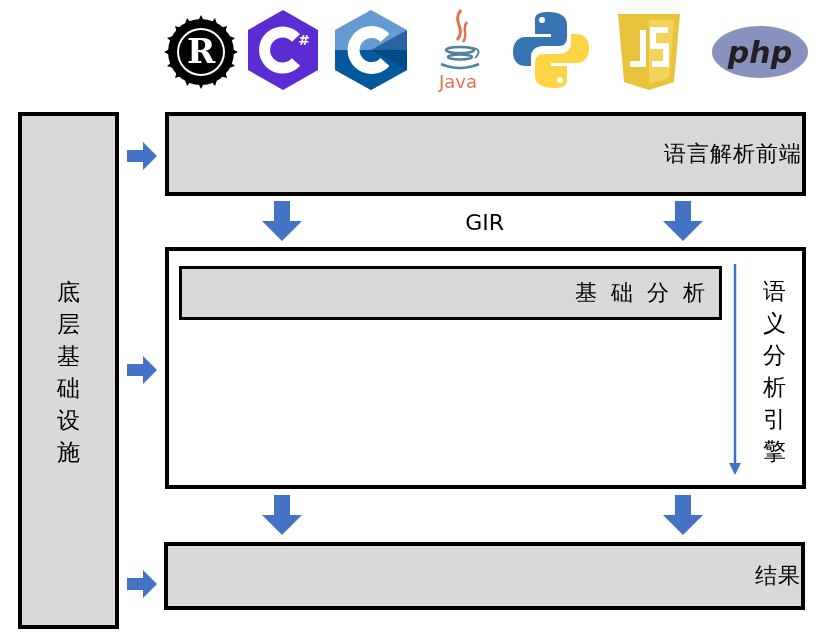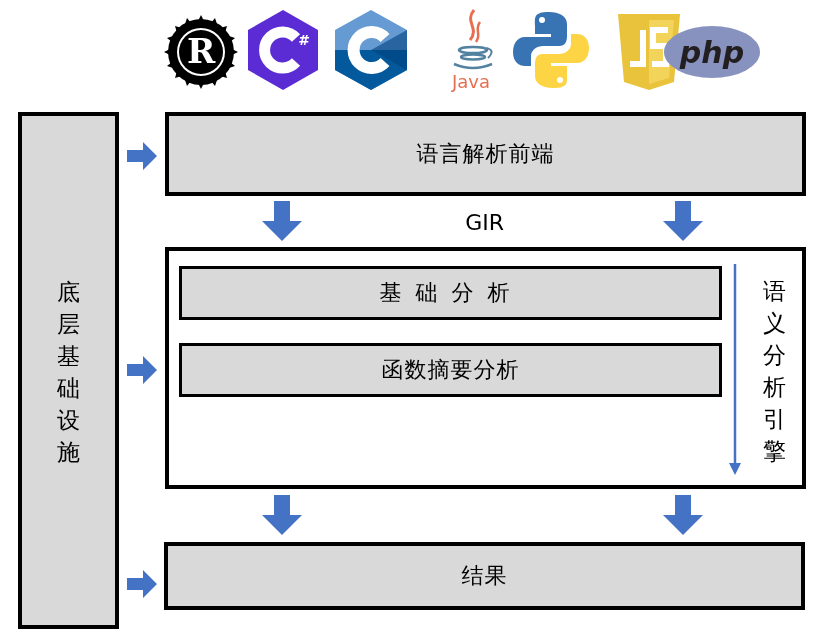"php" div.logo { left: 662px -> 710px }
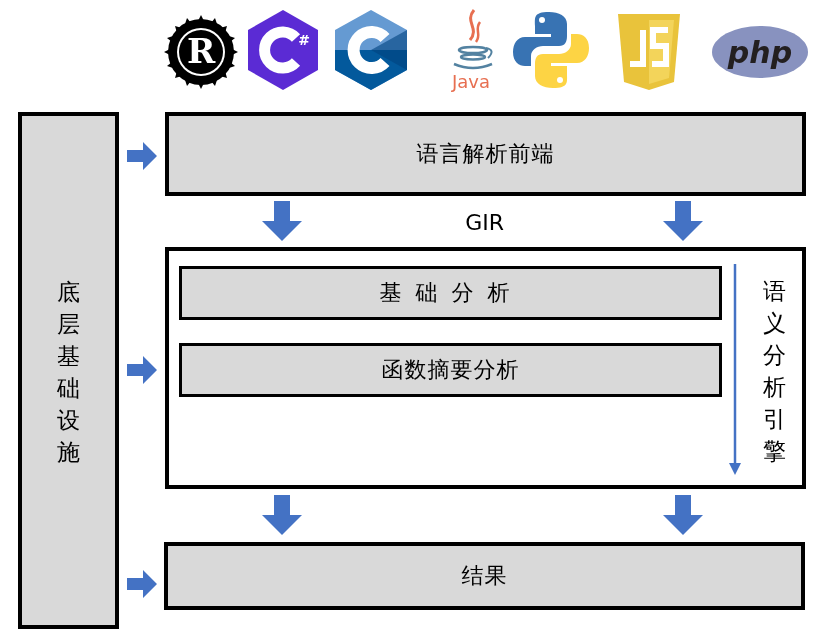"Java" div.logo { left: 440px -> 427px }
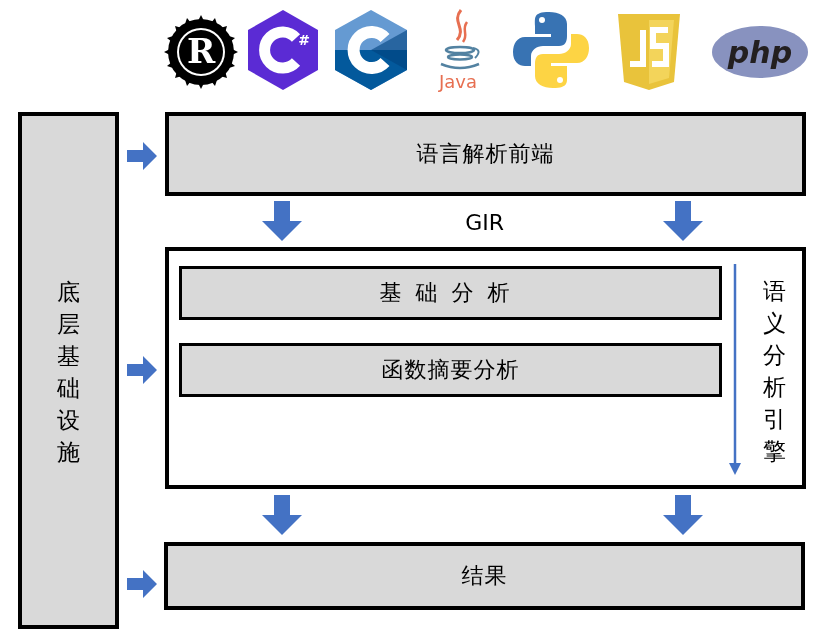"语言解析前端" .label { text-align: center -> right }
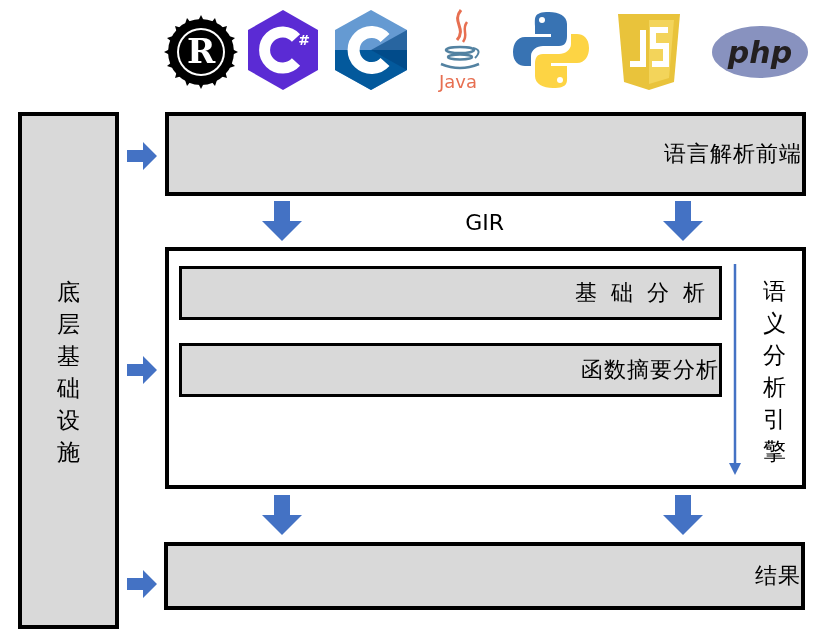"函数摘要分析" div.inner { html: <div> <div>函数摘要分析</div> </div> -> none }
